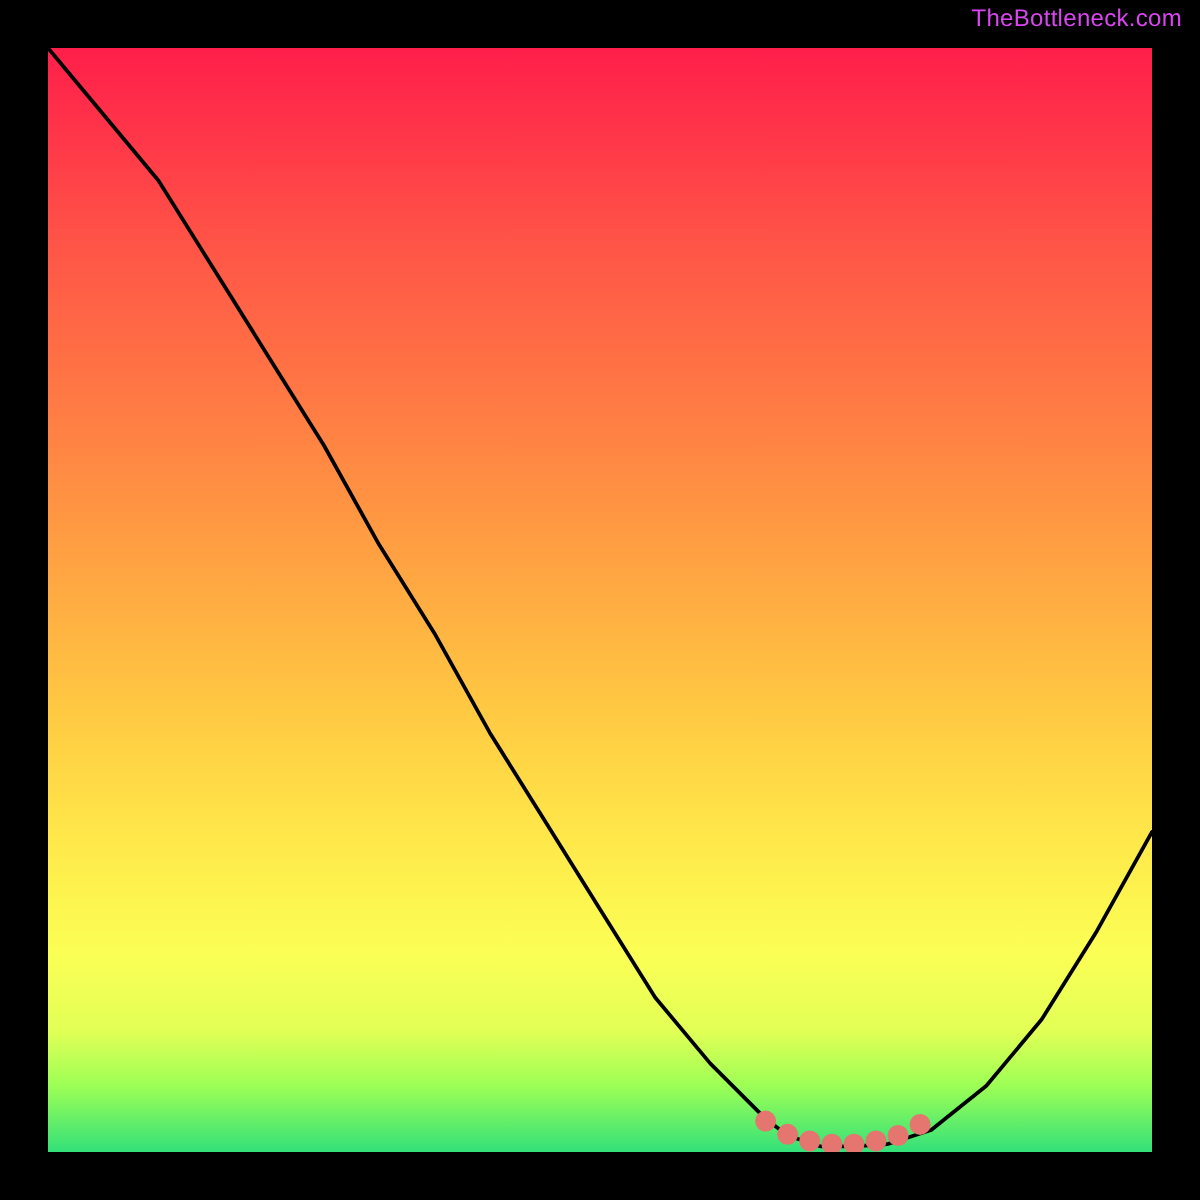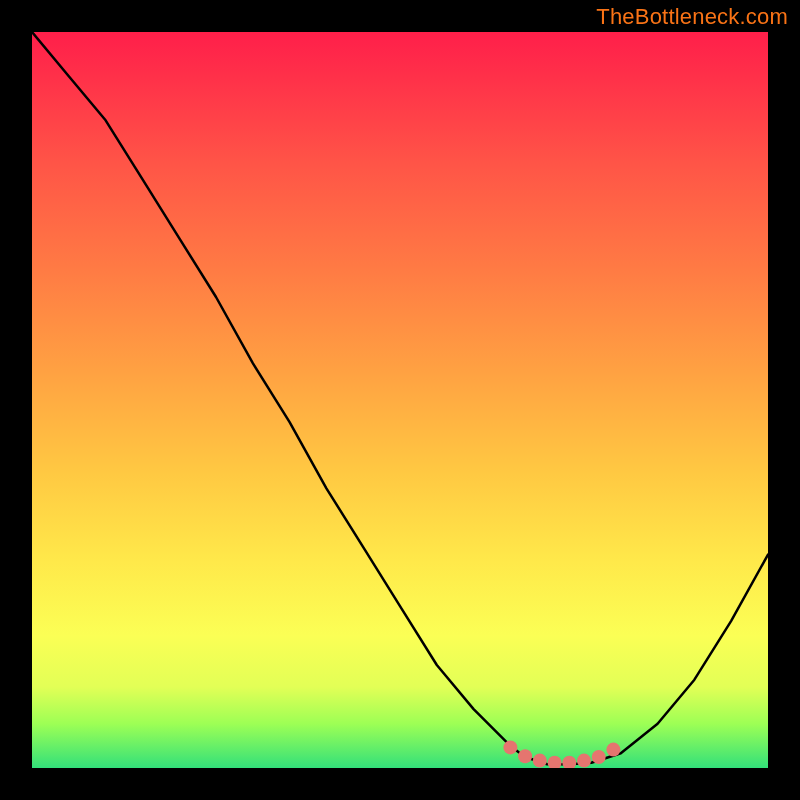"TheBottleneck.com" .watermark { color: #f97316 -> #d946ef; font-size: 22px -> 16px }
